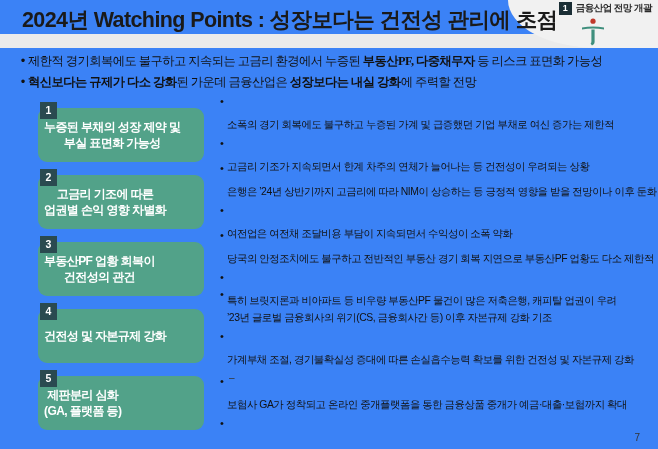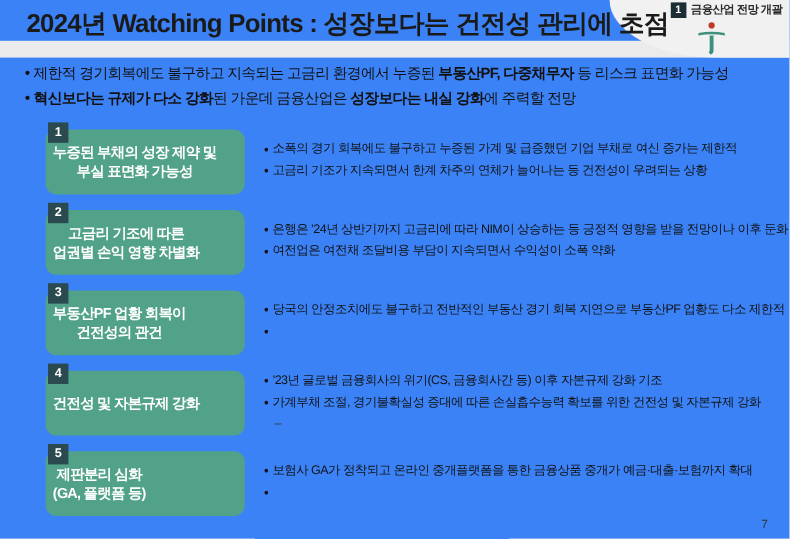"제한적 경기회복에도 불구하고 지속되는 고금리" .lead-text { font-family: none -> Liberation Serif, serif }
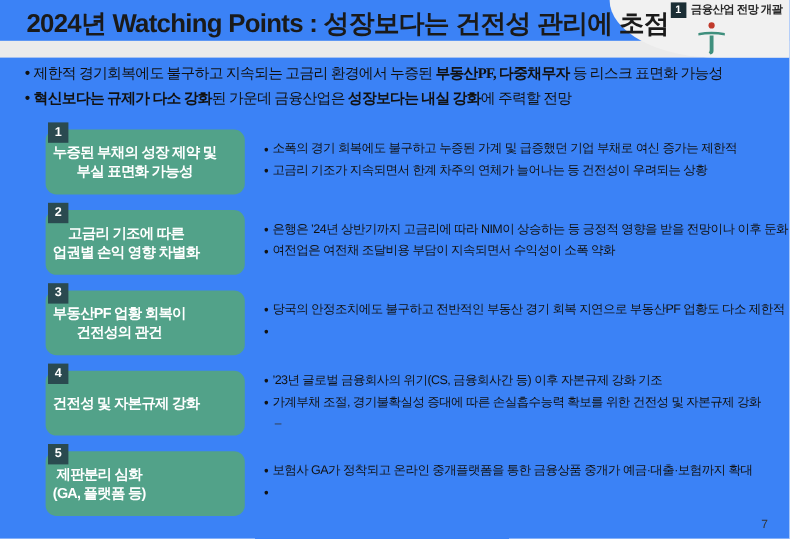"소폭의 경기 회복에도 불구하고 누증된" .c-text { margin-top: none -> 24px }
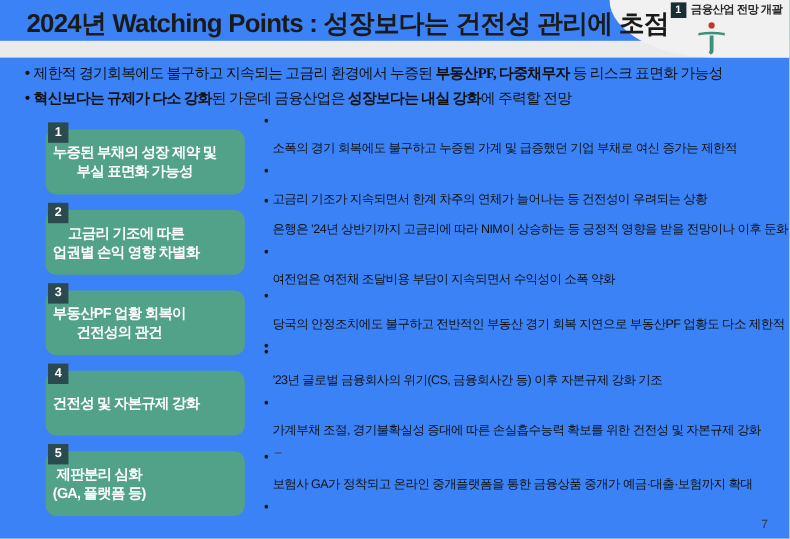"특히 브릿지론과 비아파트 등 비우량" div.c-text { html: none -> <div>특히 브릿지론과 비아파트 등 비우량 부동산PF 물건이 많은 저축은행, 캐피탈 업권이 우려</div> }
